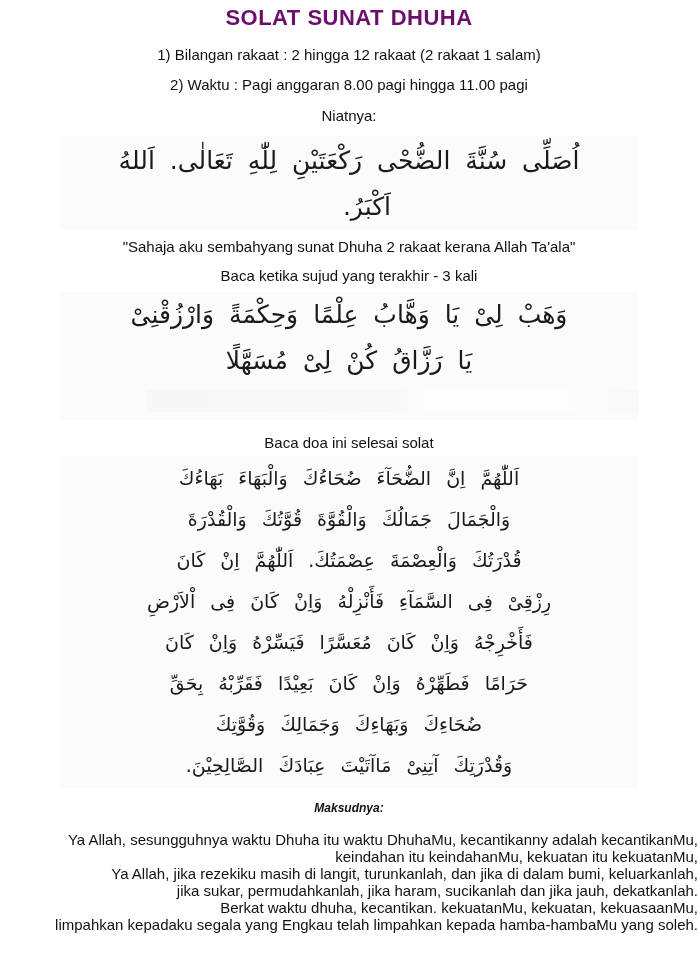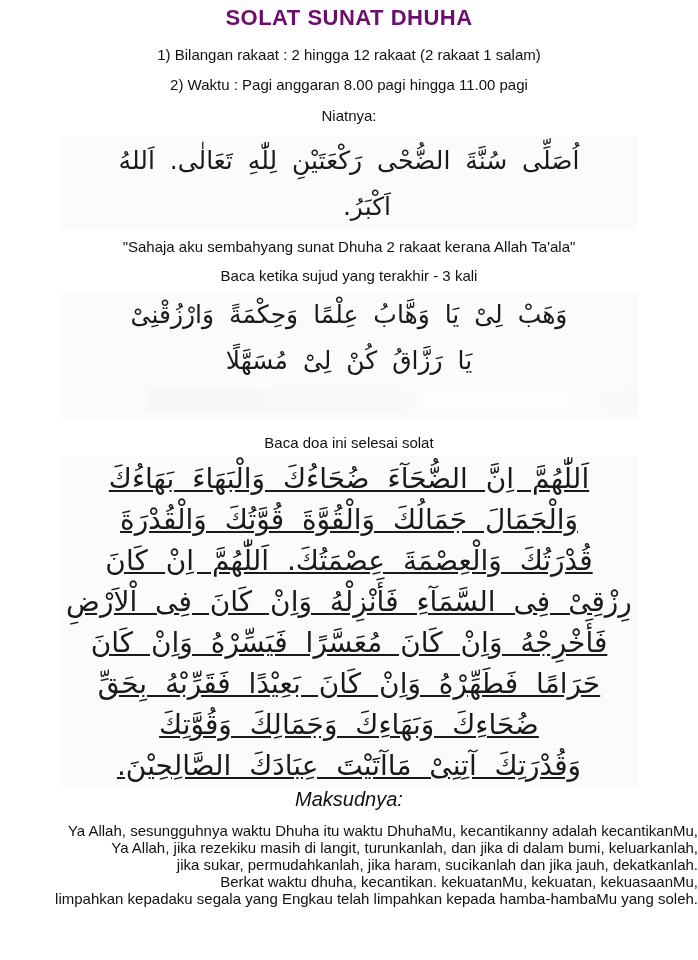"اَللّٰهُمَّ اِنَّ الضُّحَآءَ ضُحَاءُكَ" .doa-block .ar-line { font-size: 28px -> 19px; text-decoration: underline -> none }
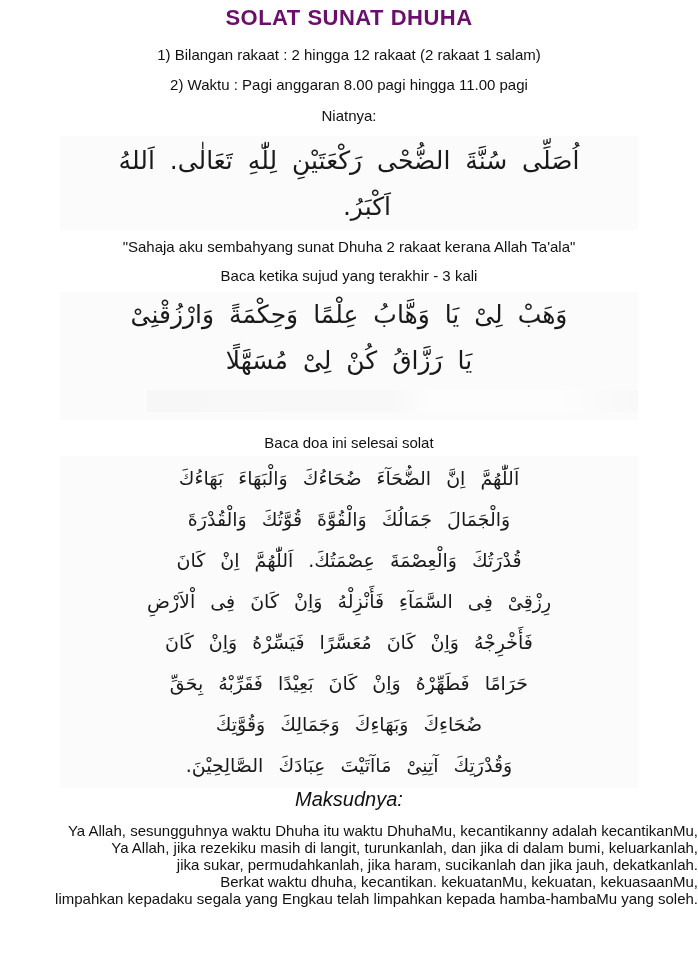"Maksudnya:" .maksud-label { font-size: 20px -> 12px; font-weight: none -> bold; margin-top: 3px -> 12px }
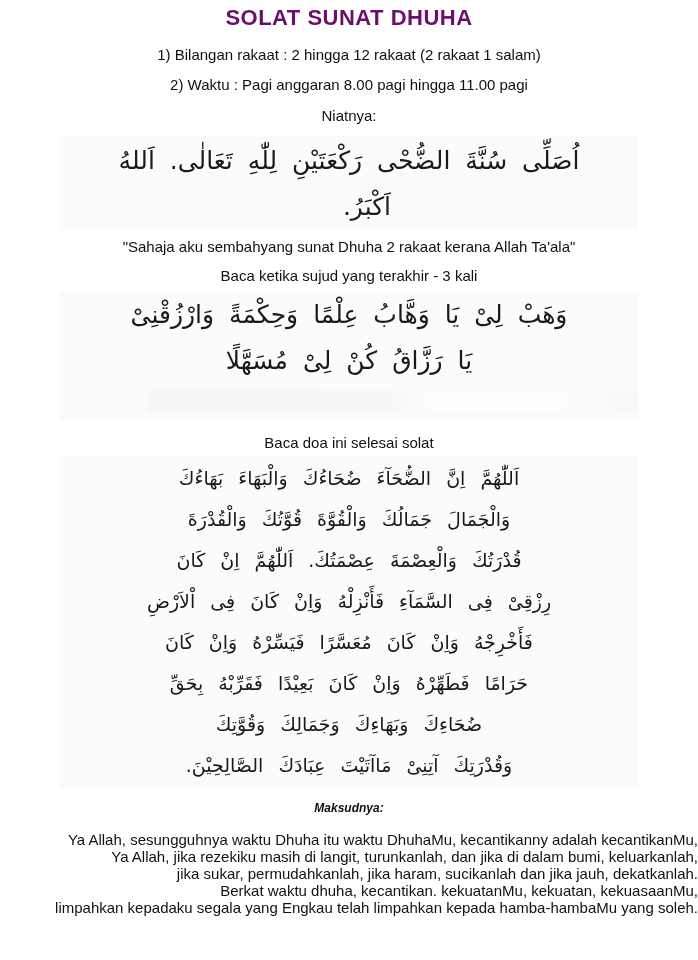"keindahan itu keindahanMu, kekuatan itu" div.mline { html: none -> <div>keindahan itu keindahanMu, kekuatan itu kekuatanMu,</div> }
